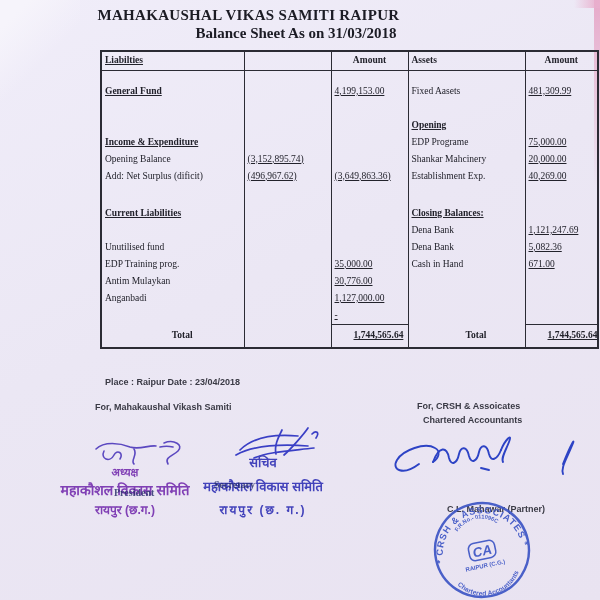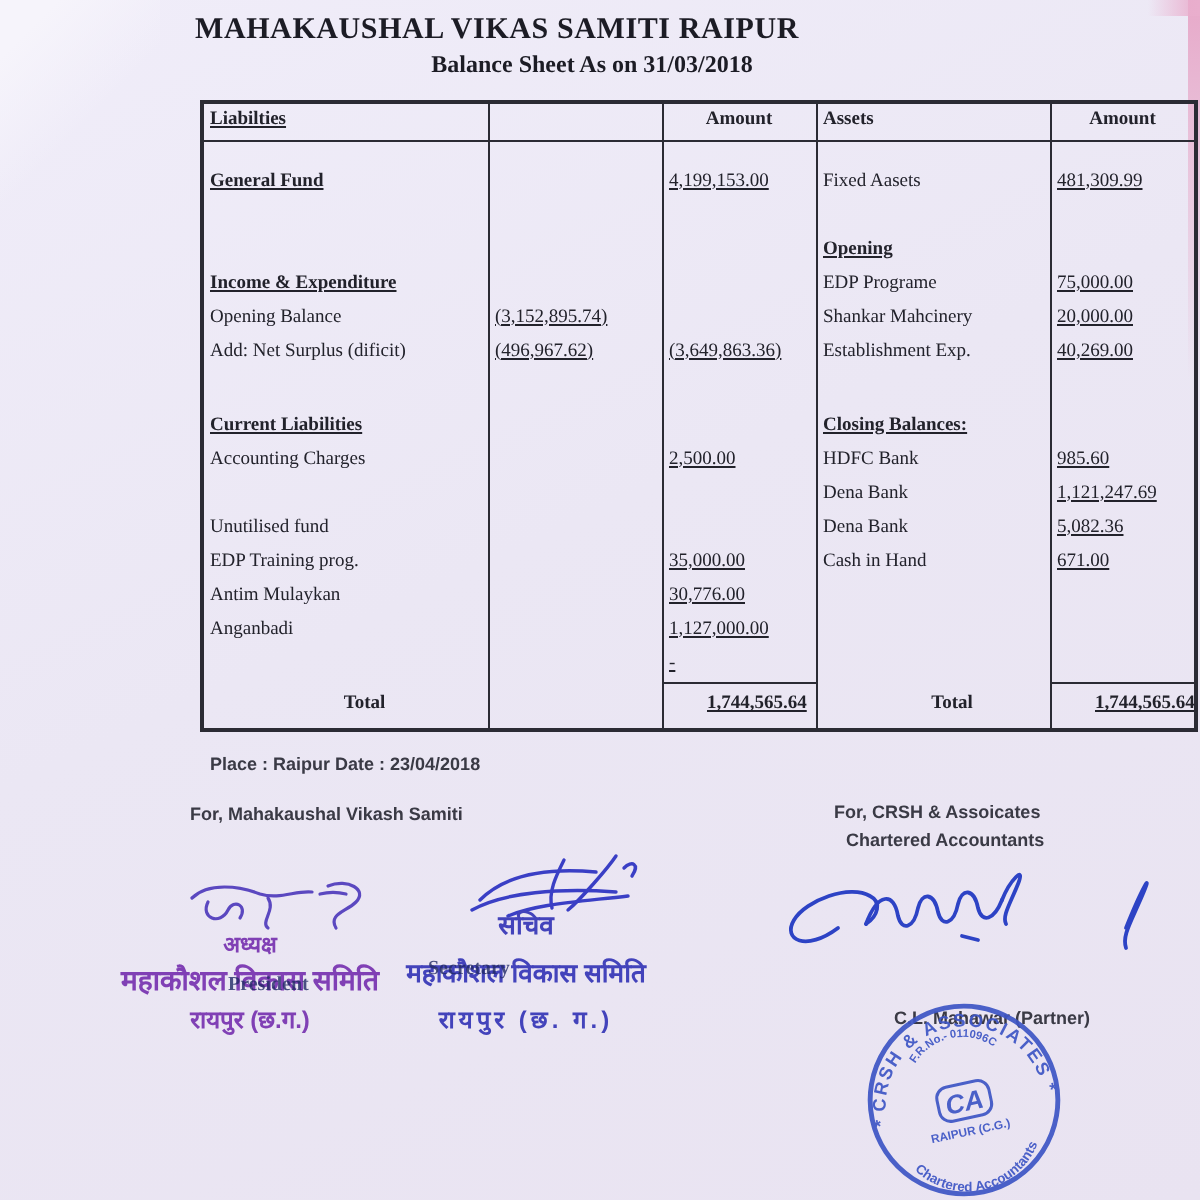"Balance Sheet As on 31/03/2018" .subtitle { font-size: 12px -> 15px }
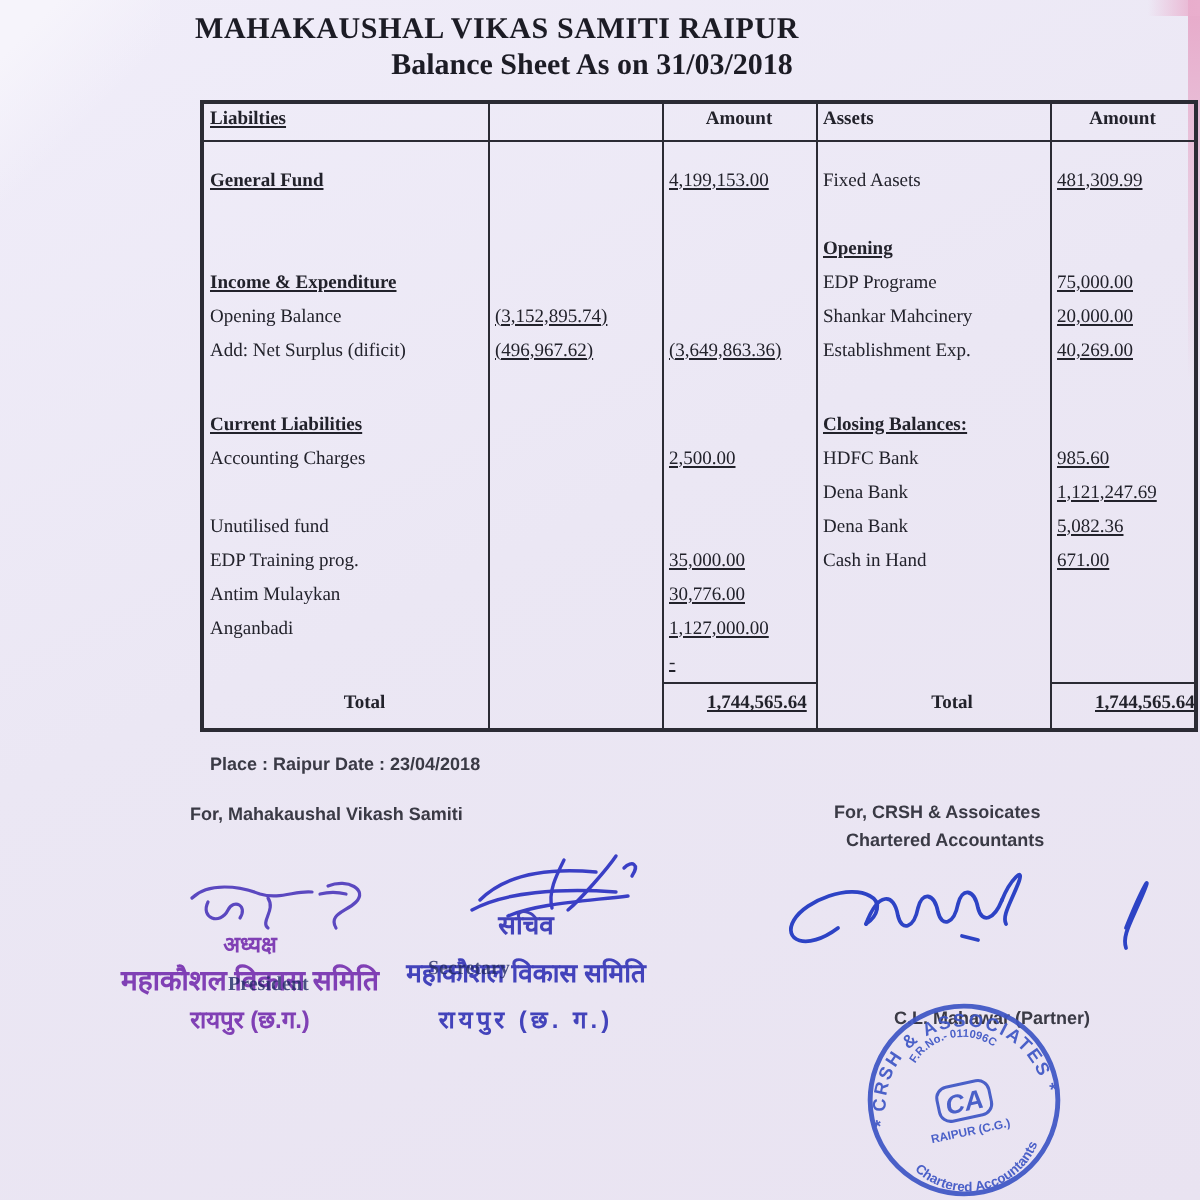"Accounting Charges" tr { html: <tr> <td>Accounting Charges</td> <td></td> <td>2,500.00</td> <td>HDFC Bank</td> <td>985.60</td> </tr> -> none }
